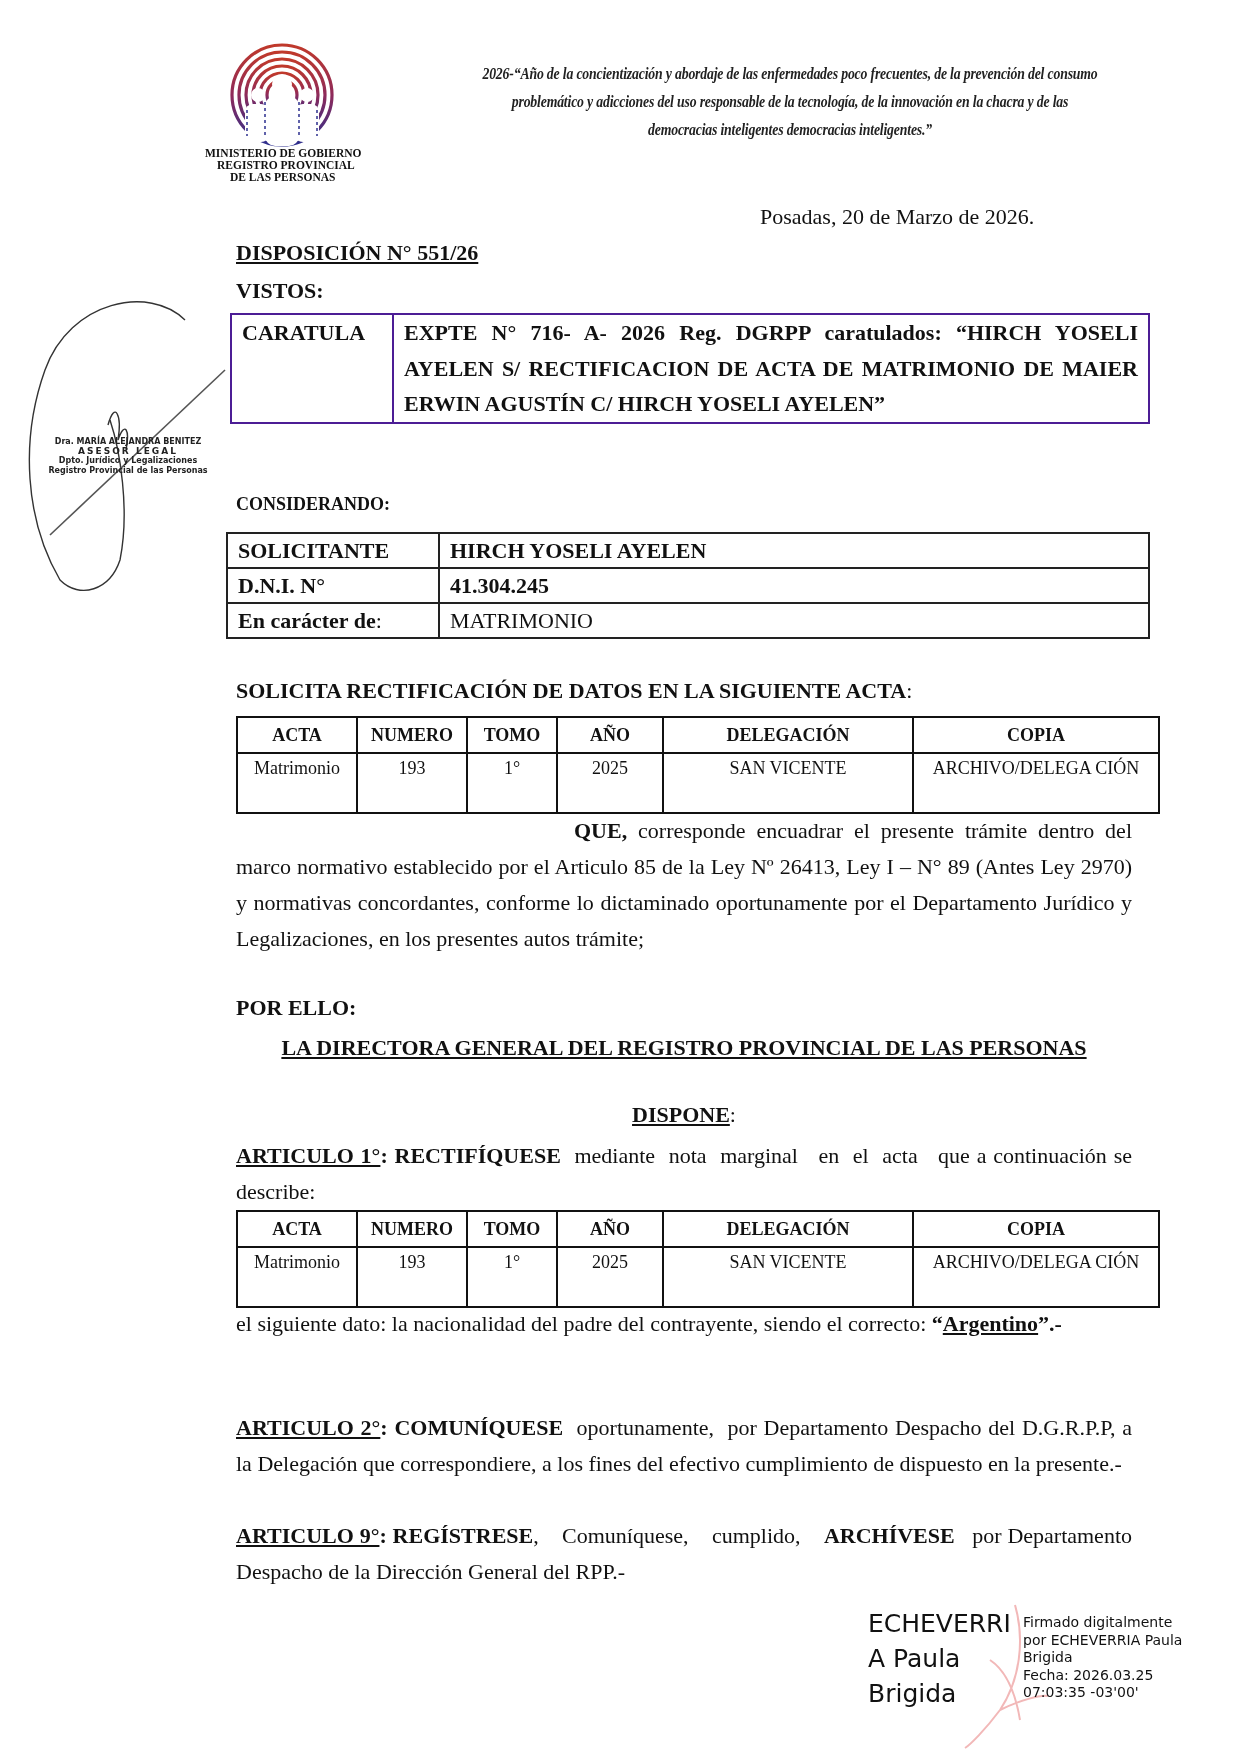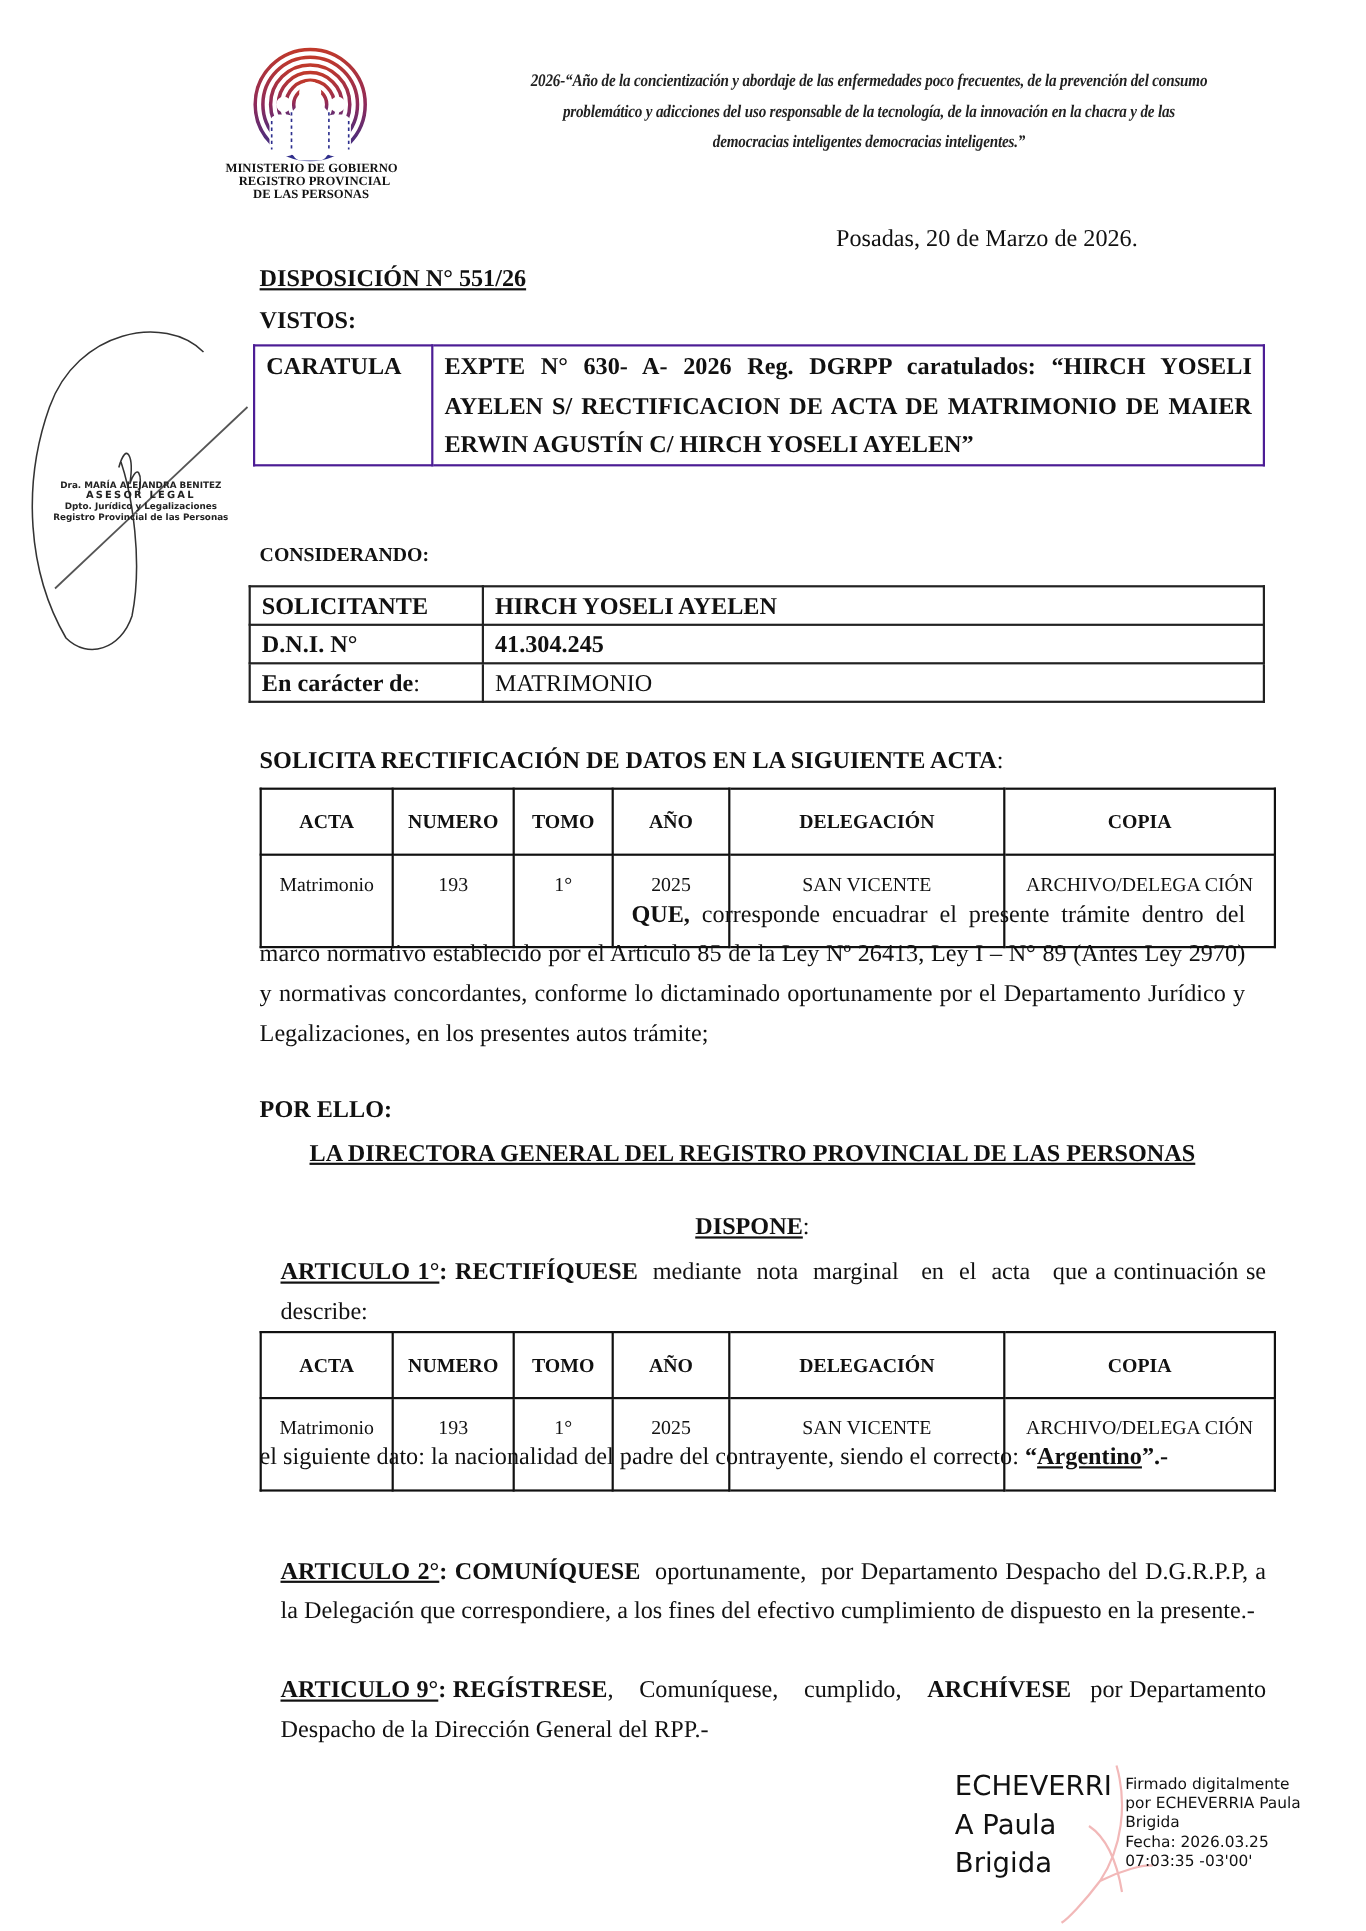"EXPTE N° 630- A- 2026" td.val { text: 630- -> 716- }
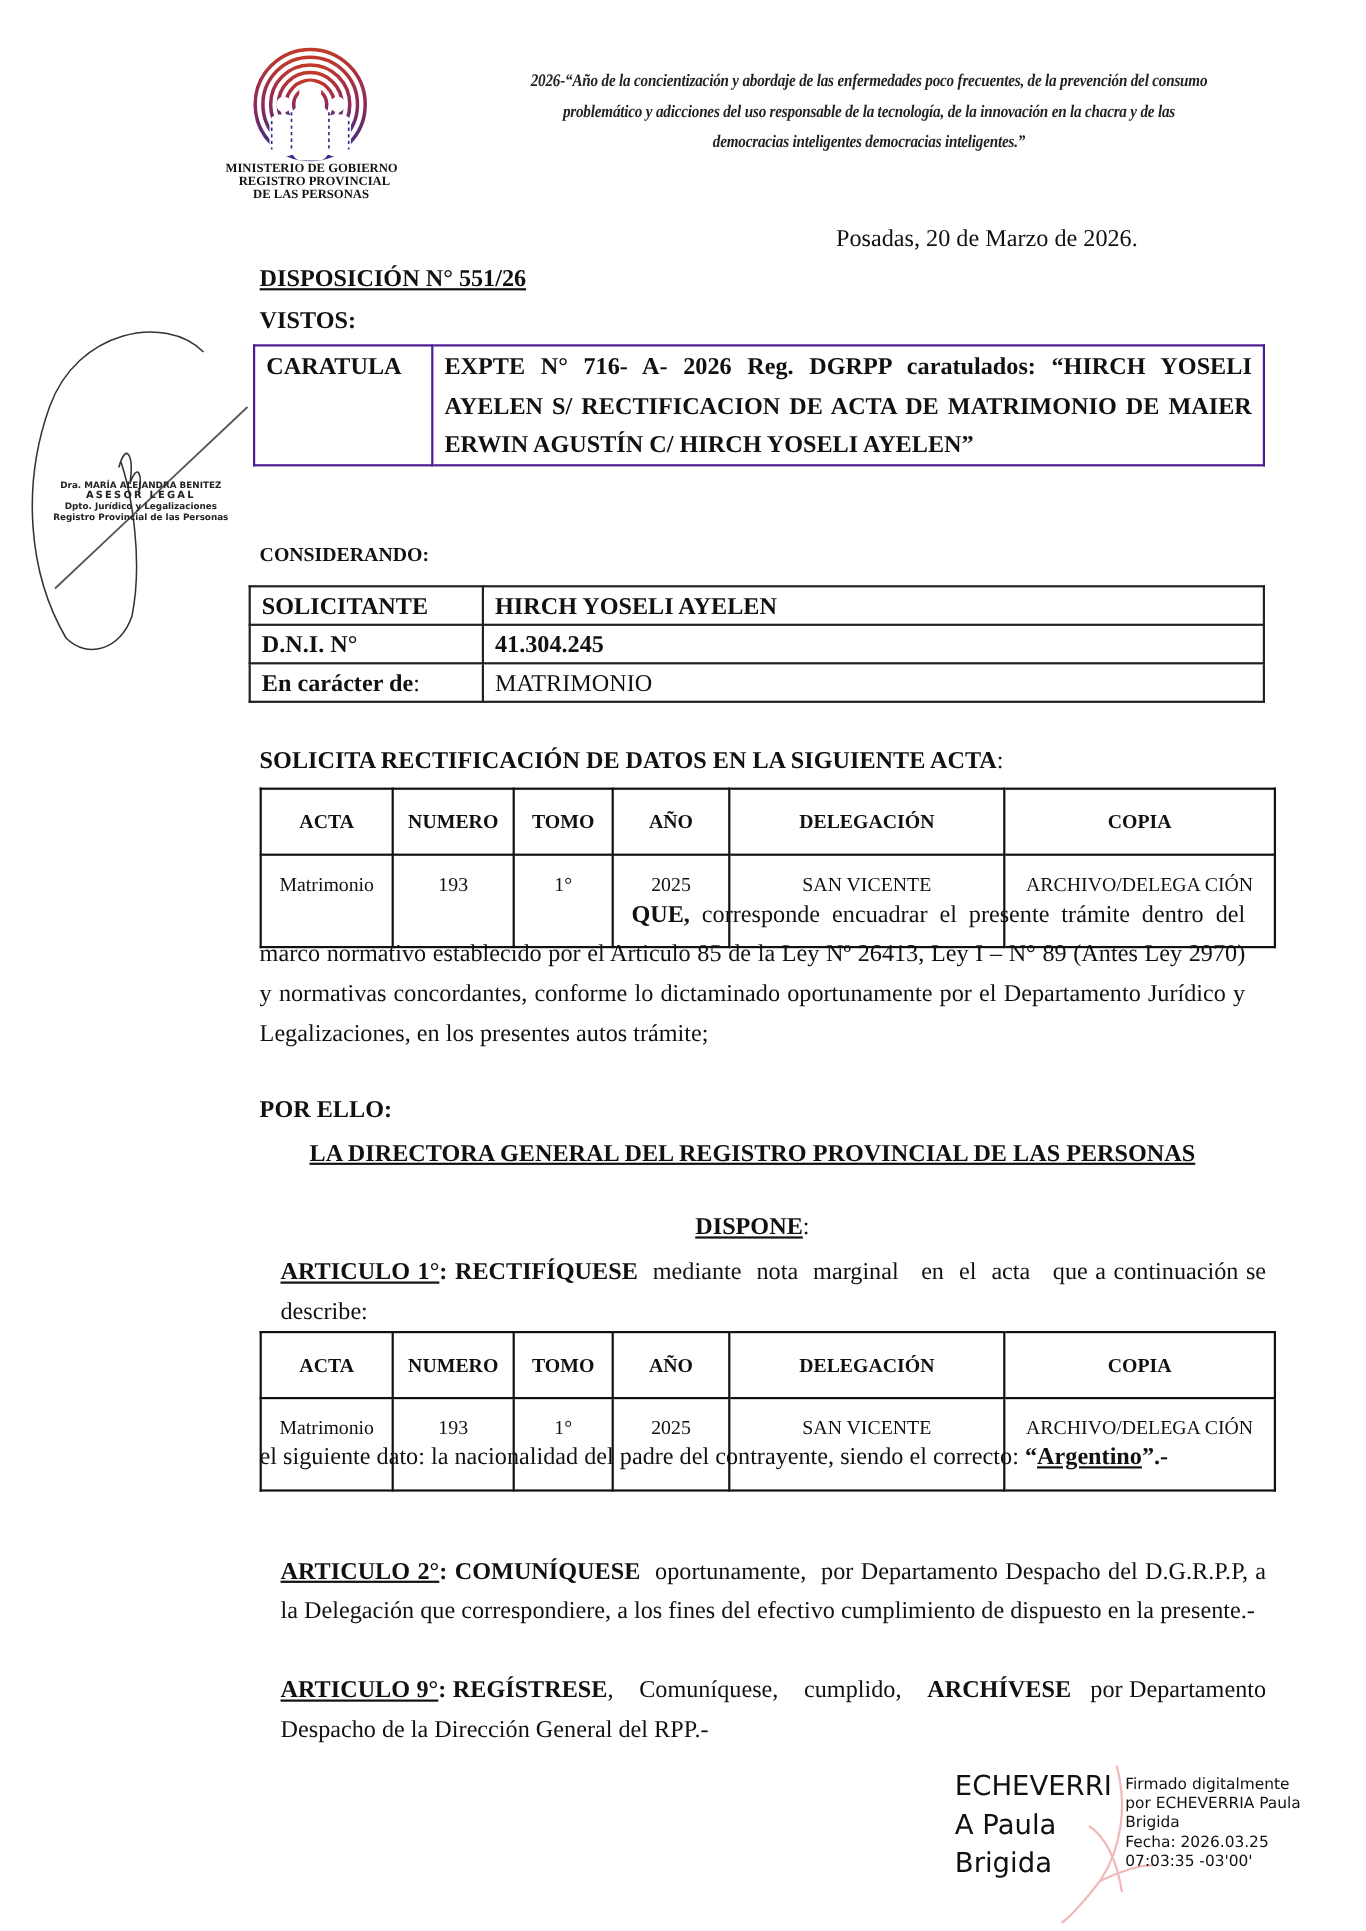"ACTA" .acta th, .acta td { padding: 12px 4px -> 0 4px }
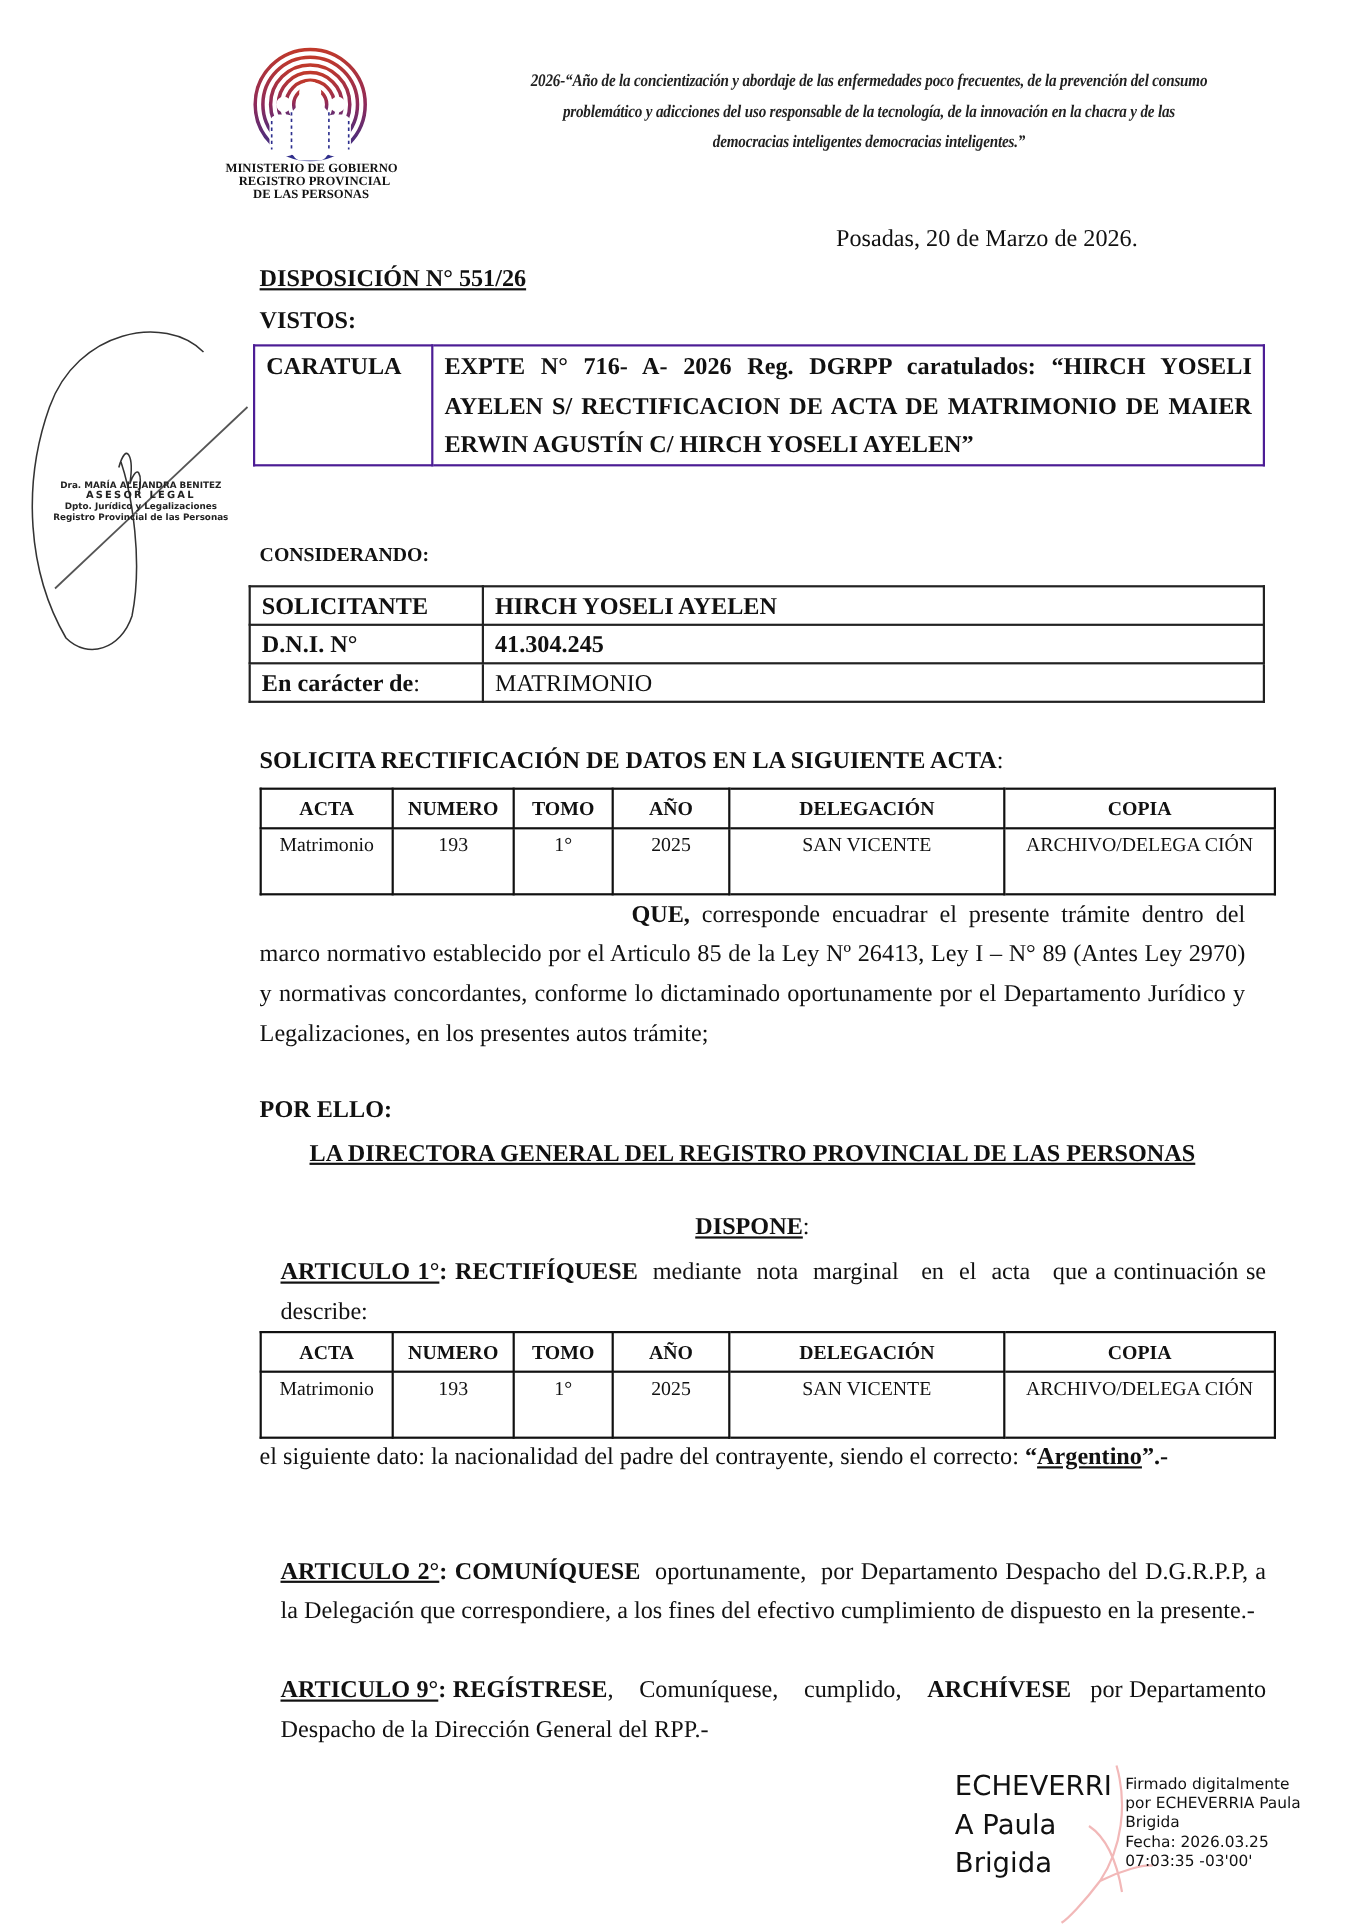"ARTICULO 1°: RECTIFÍQUESE mediante nota" .art { margin-left: 19px -> none }
